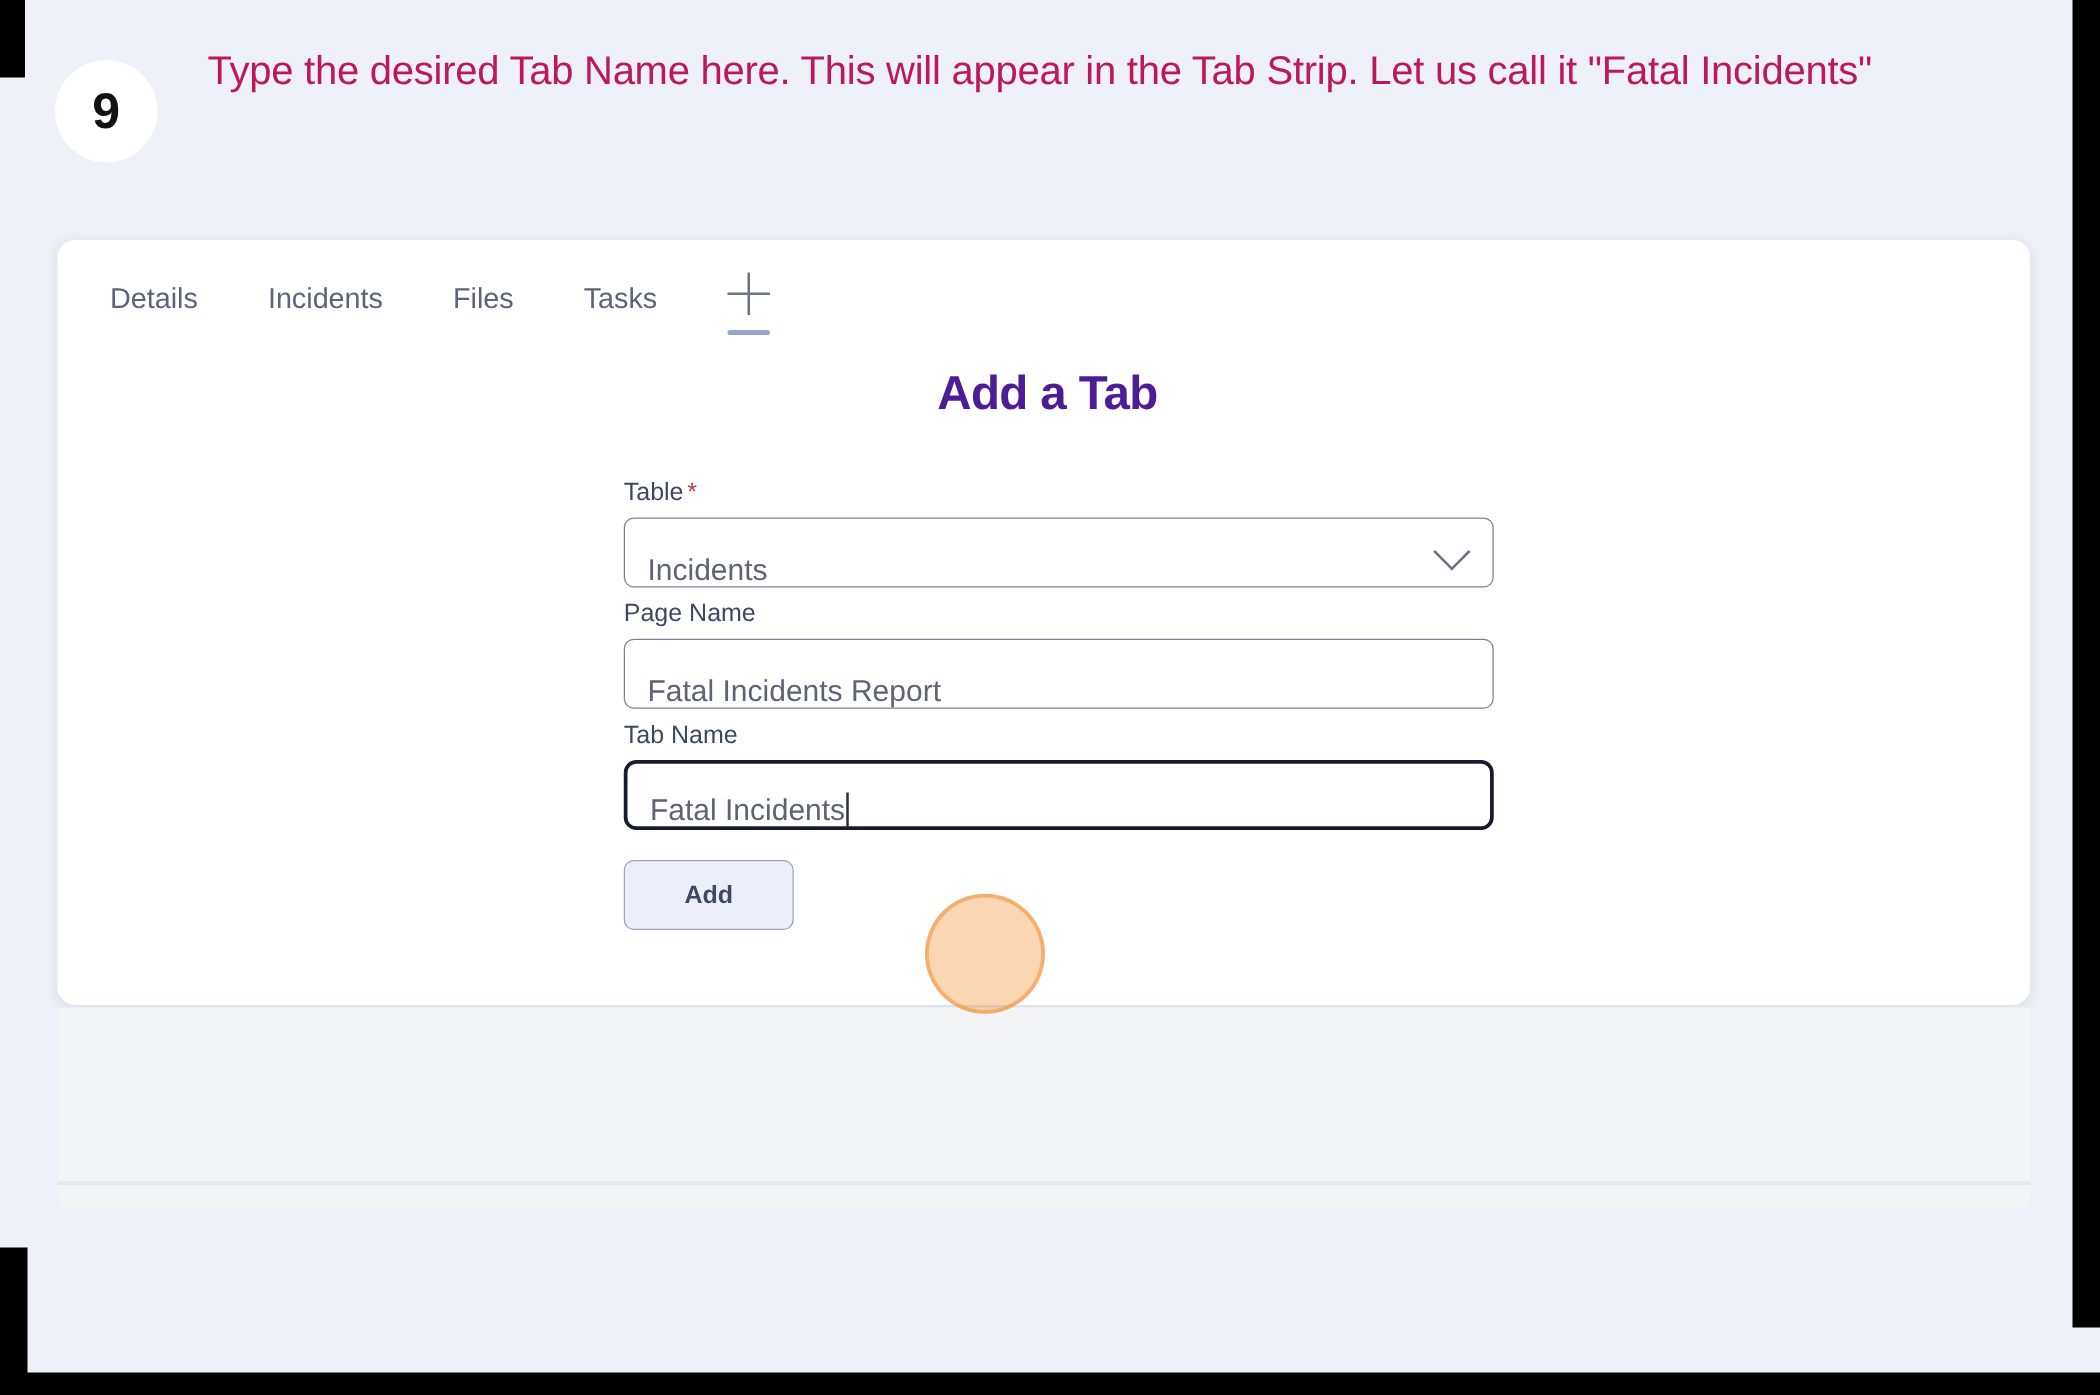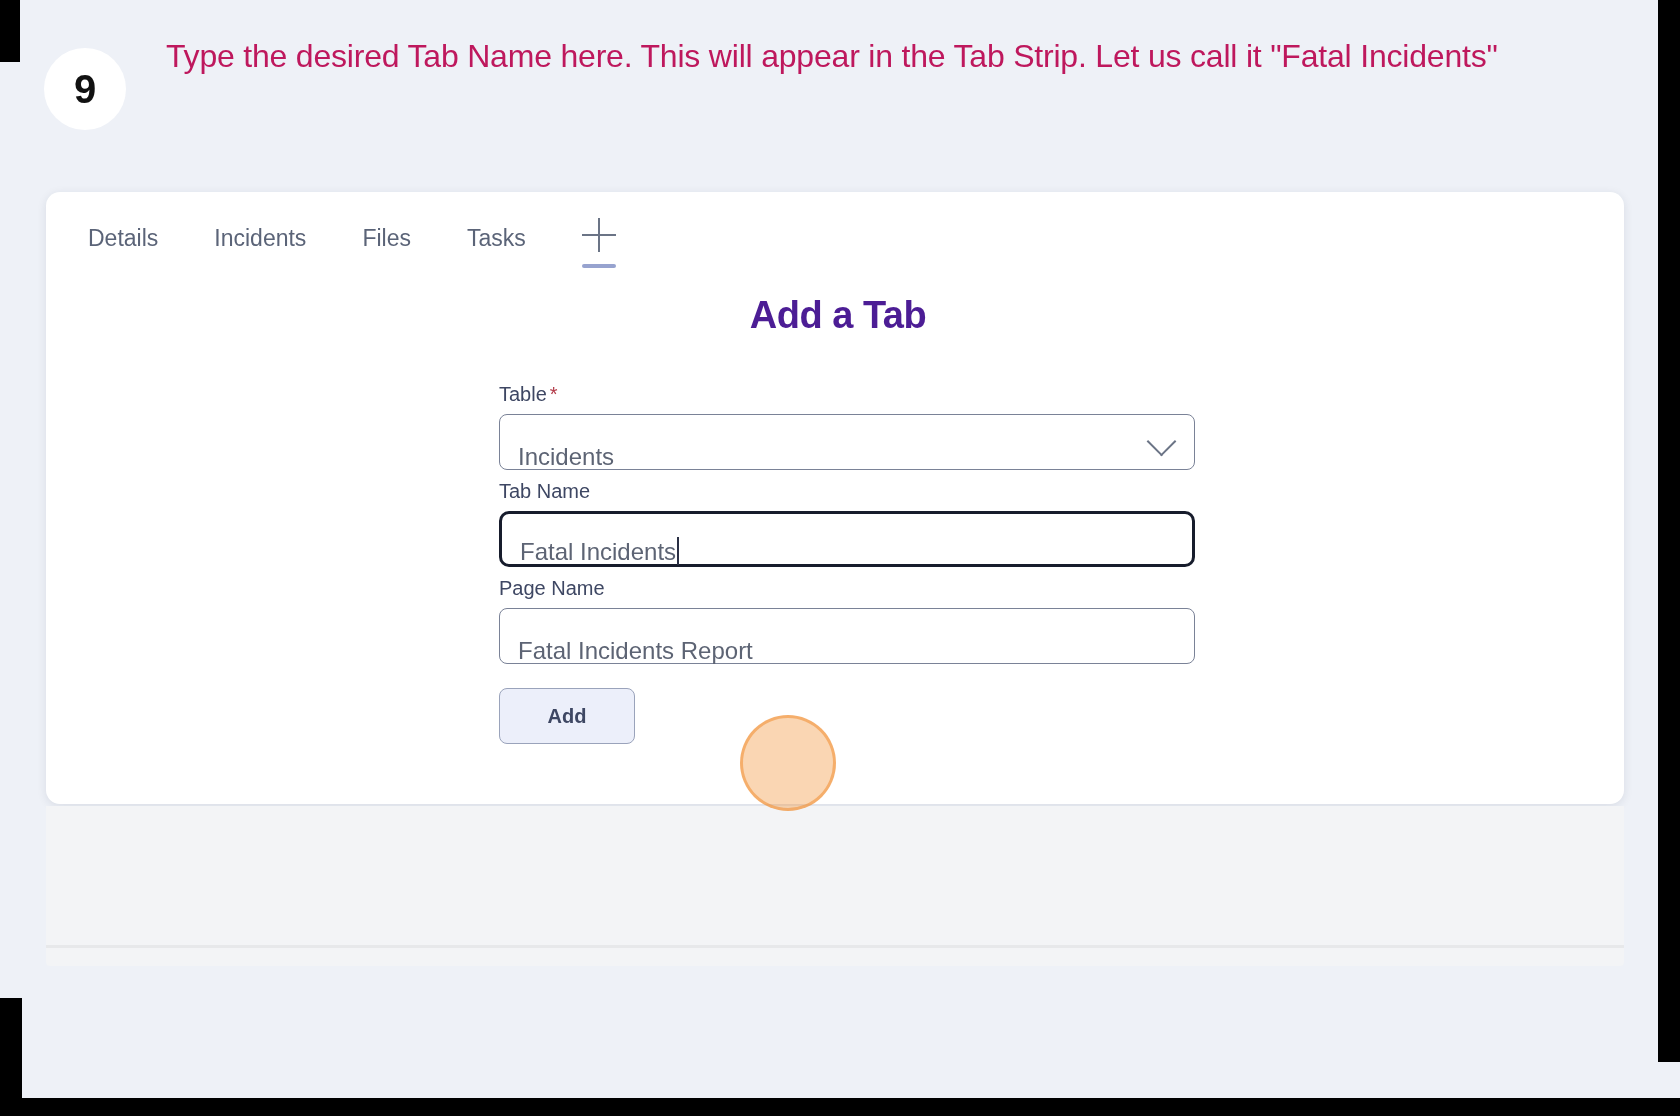"Tab Name" div.field { order: before "Page Name" -> after "Page Name" }
